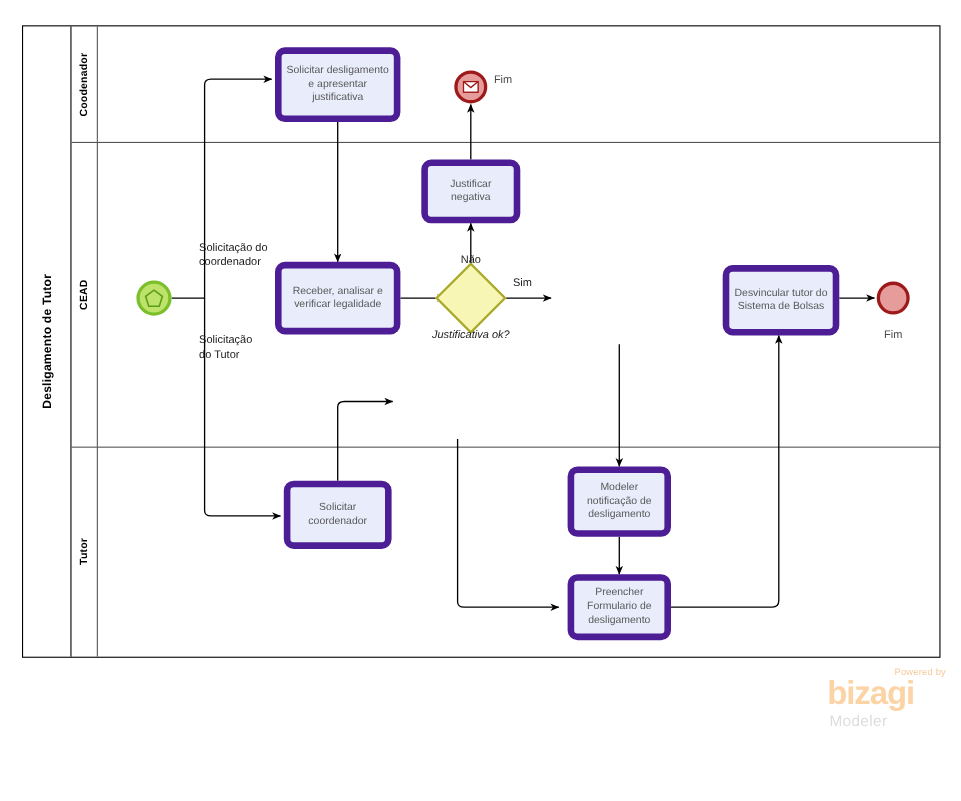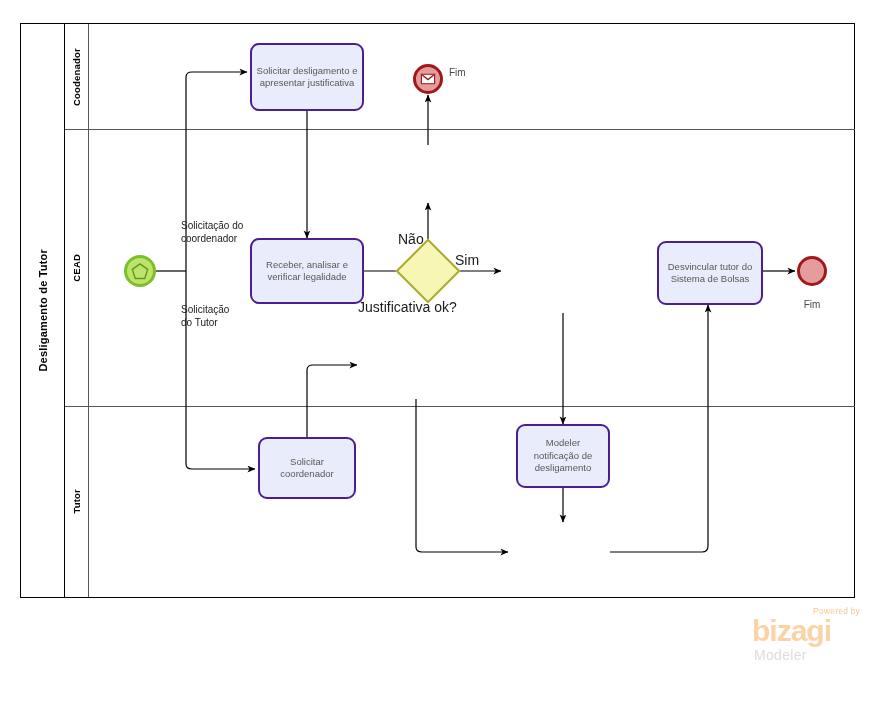"Solicitar desligamento e apresentar" .task { border: 2px solid #4c1d95 -> 6px solid #4c1d95 }
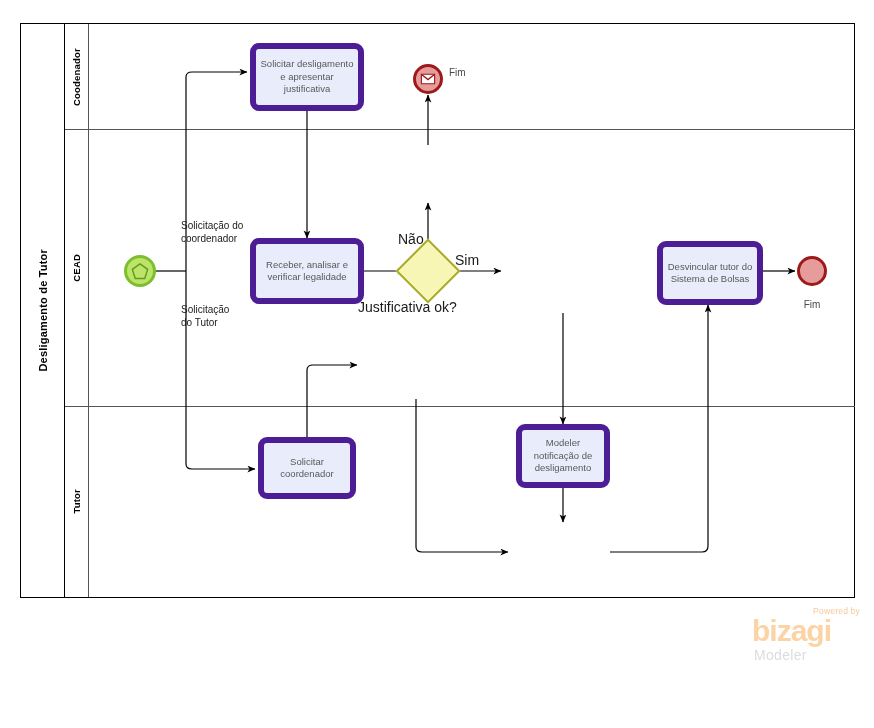"Justificar negativa" div.task { html: none -> <div> <span>Justificar negativa</span> </div> }
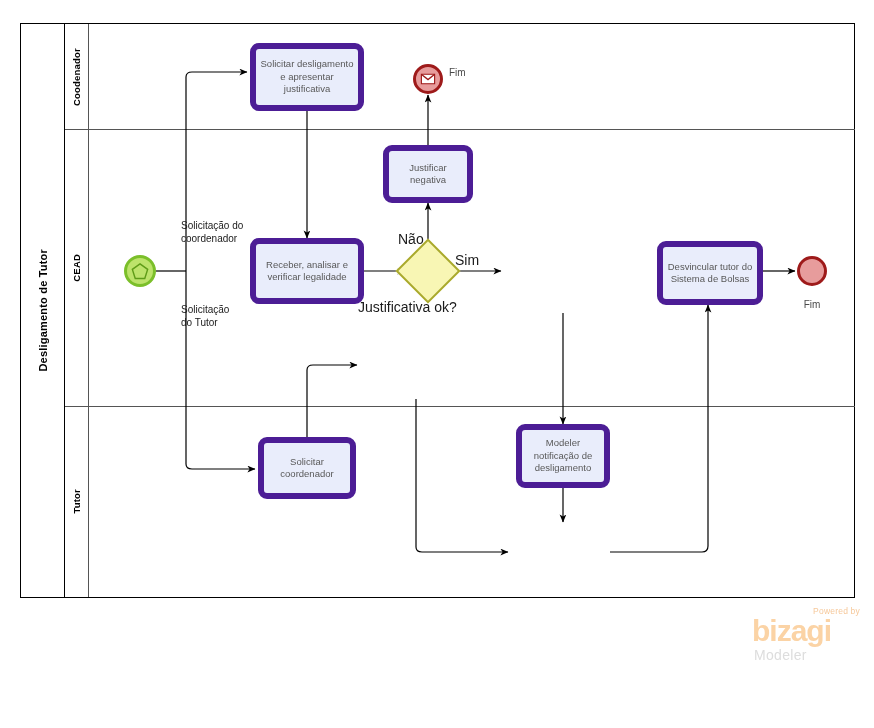"Não" .gw-label { font-size: 14px -> 10px; text-align: none -> center }
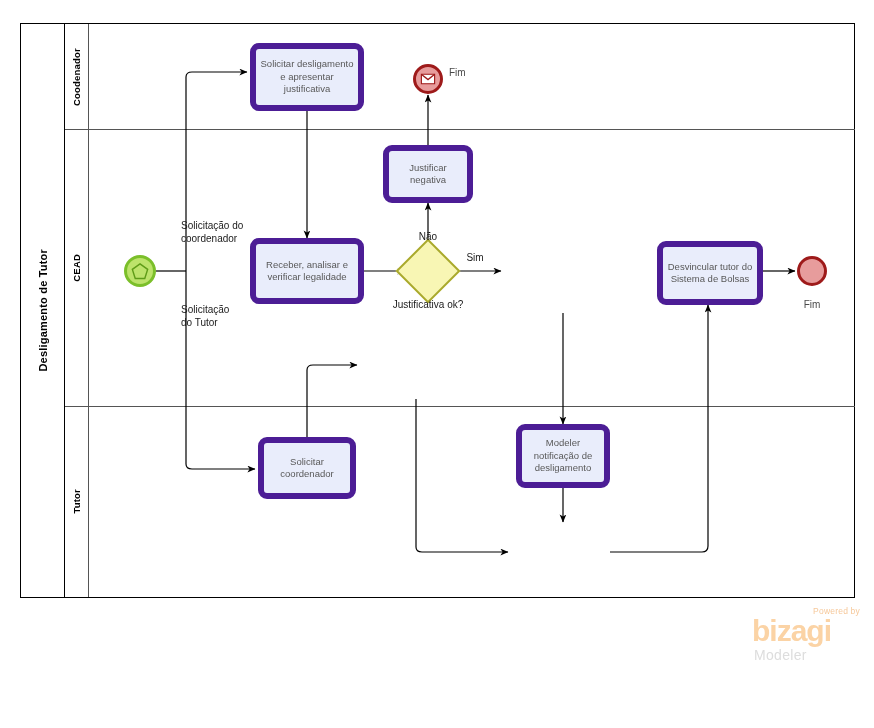"Justificativa ok?" div.gw-label { font-style: none -> italic }
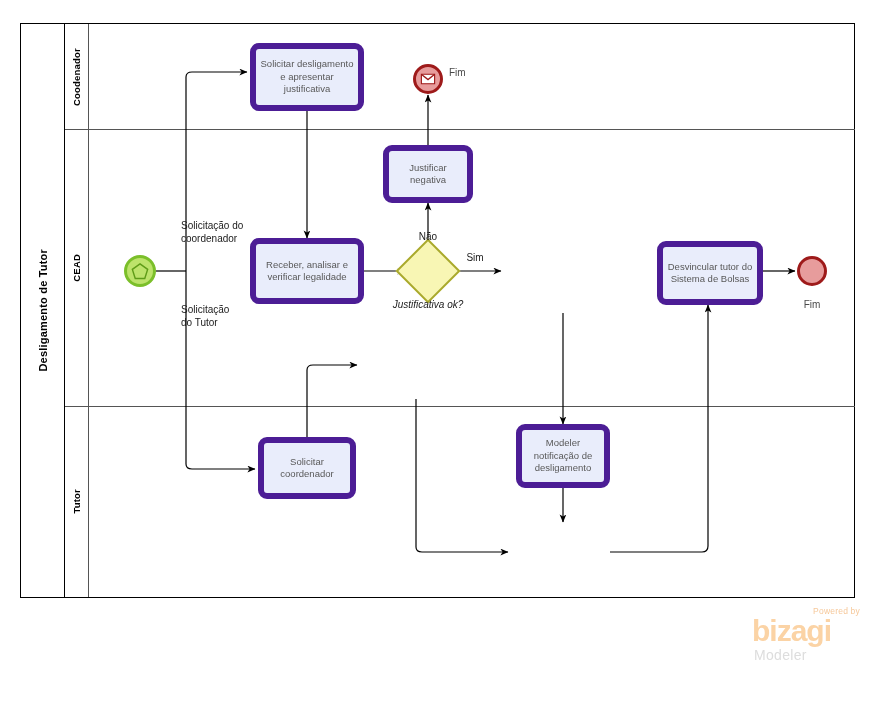"Preencher Formulario de desligamento" div.task { html: none -> <div> <span>Preencher Formulario de desligamento</span> </div> }
